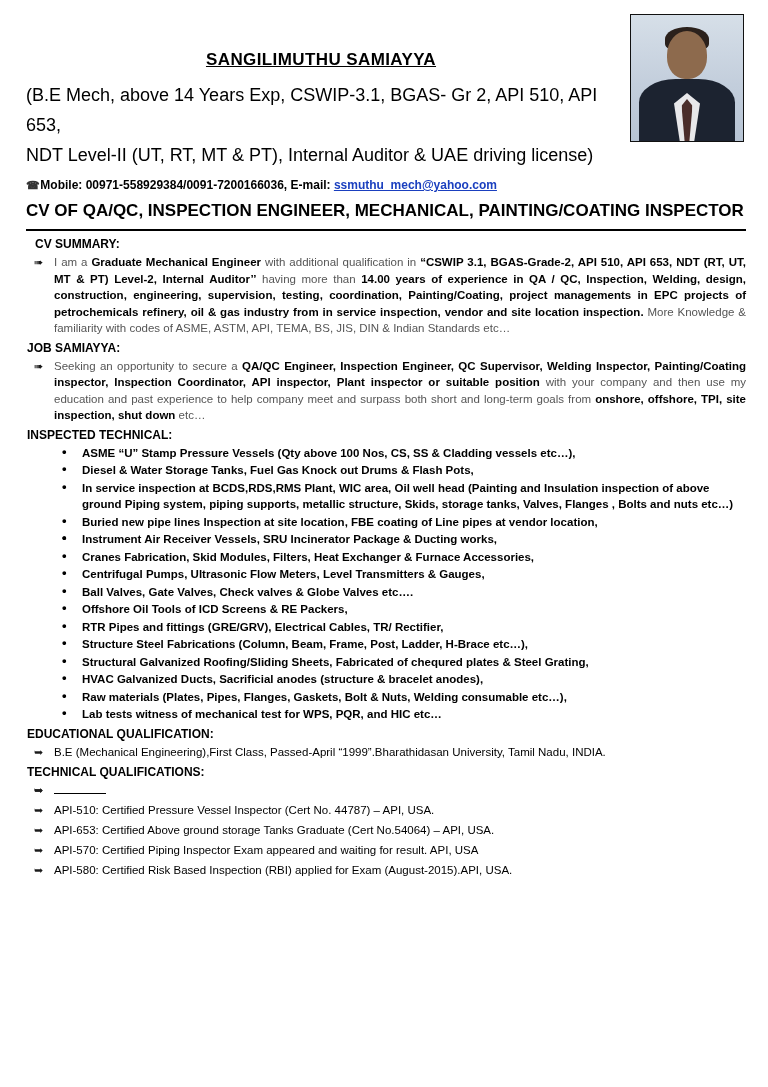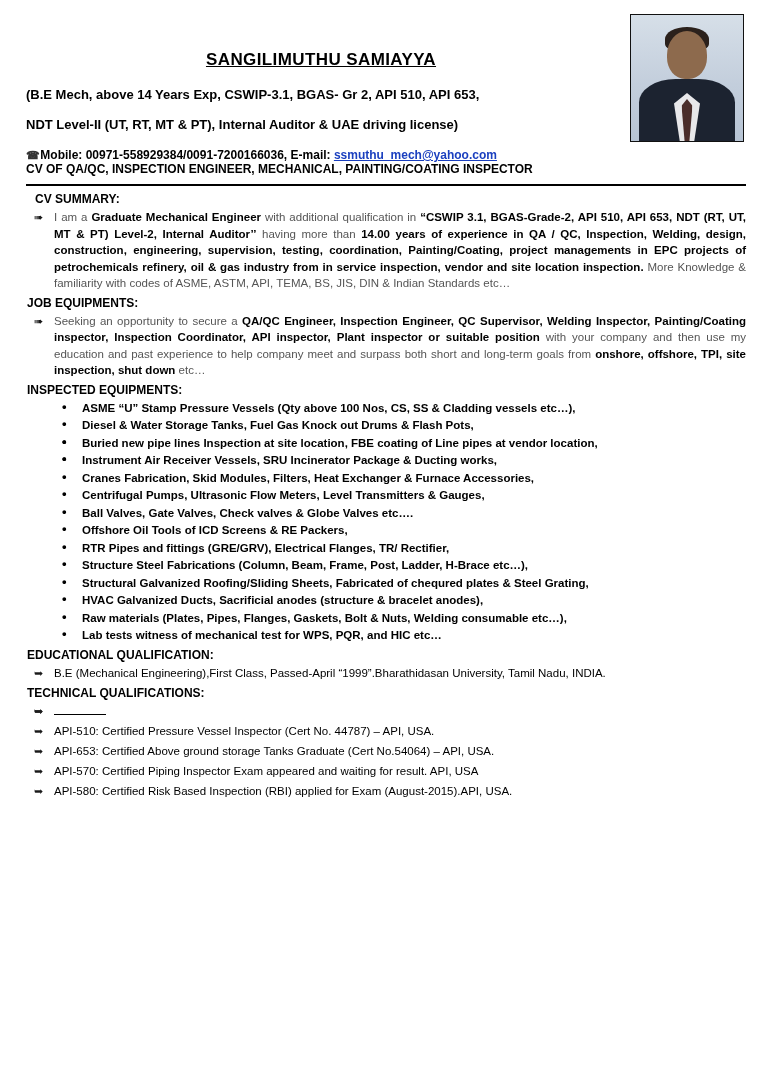"(B.E Mech, above 14 Years" .subtitle { font-size: 13px -> 18px; font-weight: bold -> normal }
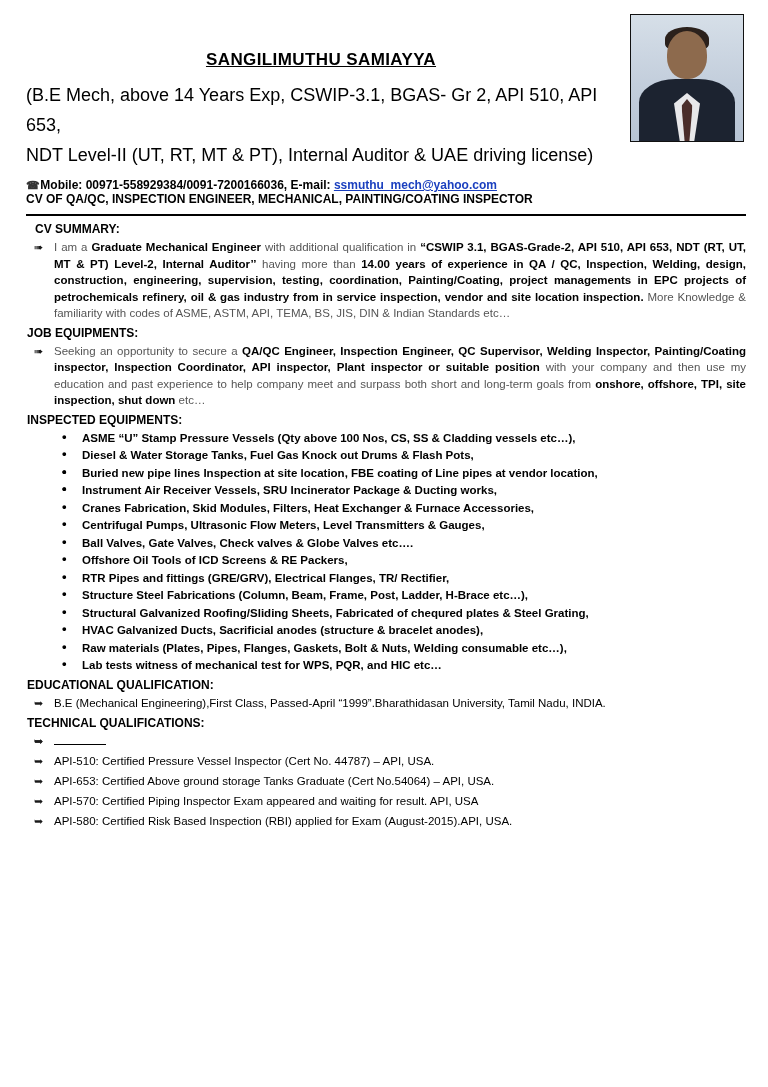"CV OF QA/QC, INSPECTION ENGINEER," .cv-of { font-size: 12px -> 17px; margin-top: none -> 9px }
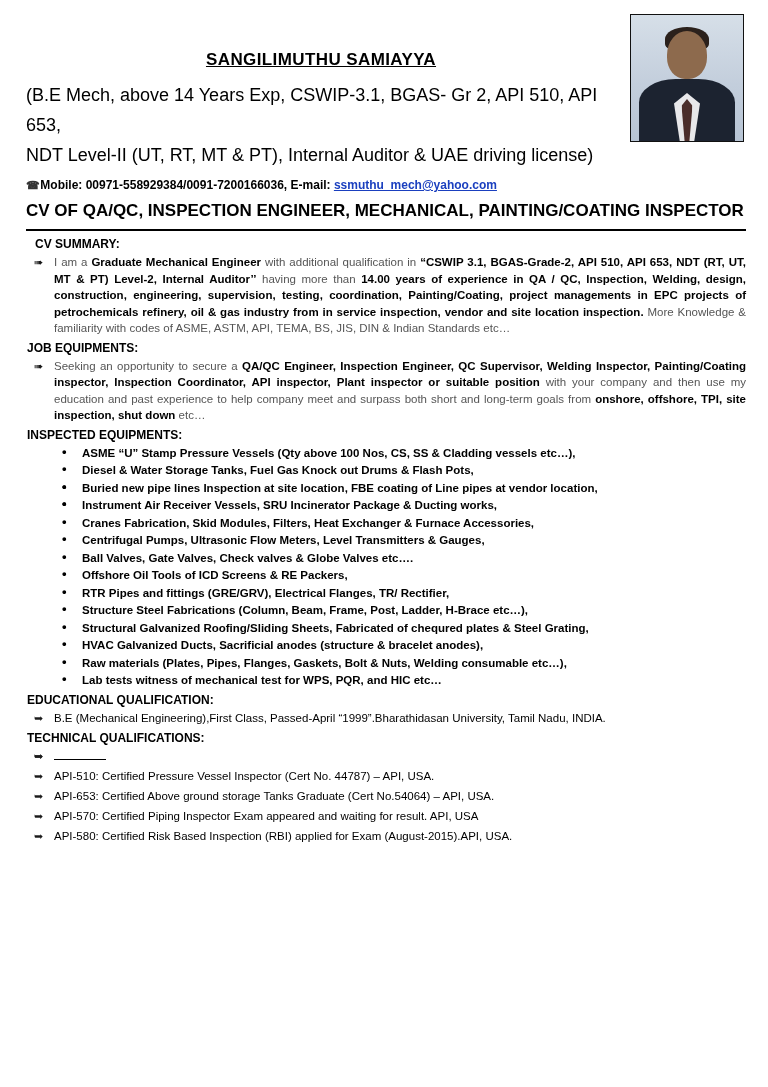"JOB EQUIPMENTS:" div.section-head { text: EQUIPMENTS -> SAMIAYYA }
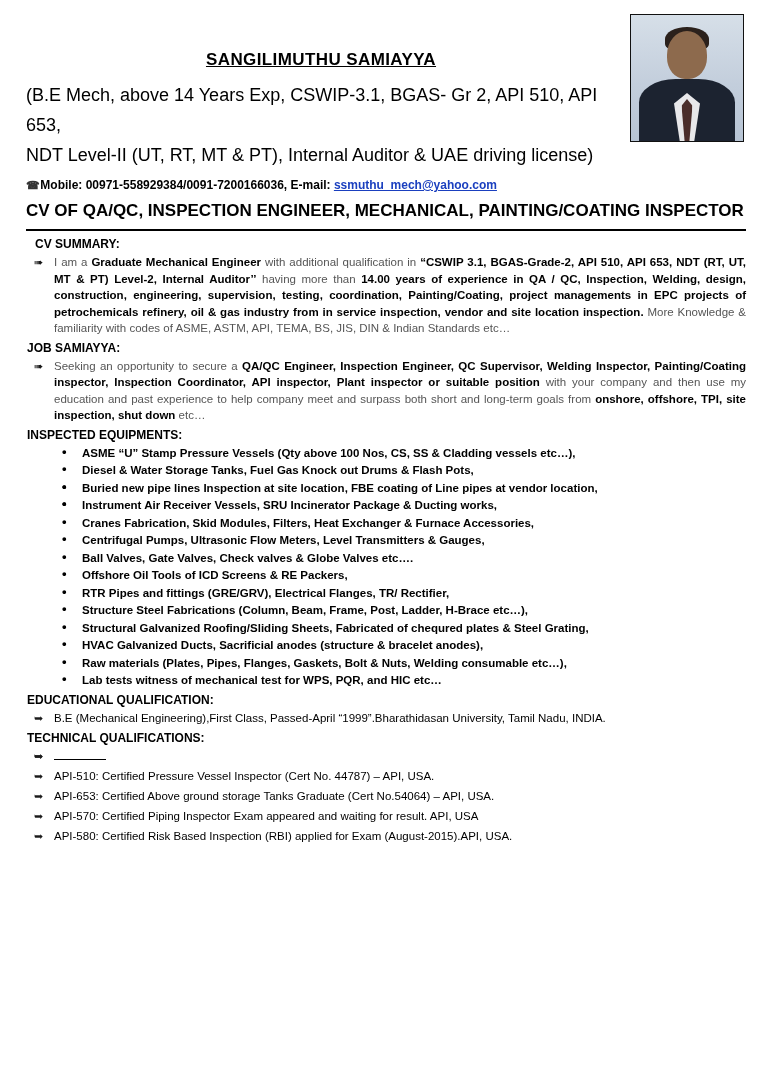"INSPECTED EQUIPMENTS:" div.section-head { text: EQUIPMENTS -> TECHNICAL }
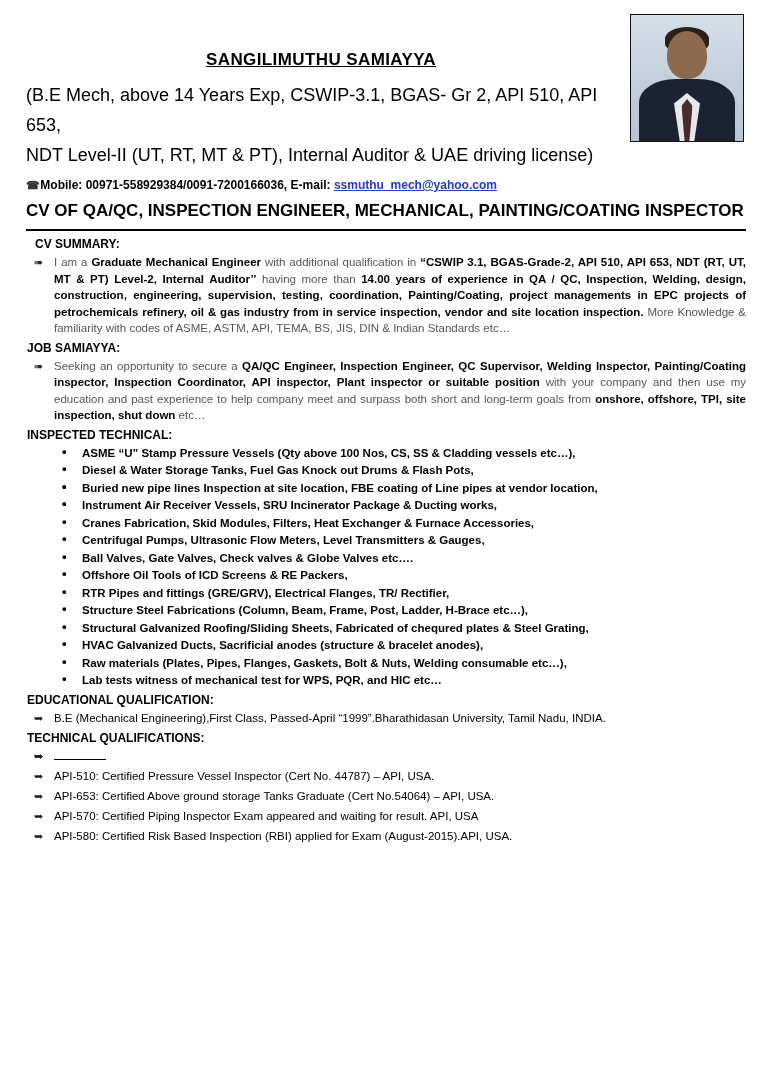"In service inspection at BCDS,RDS,RMS" span { html: none -> <span>In service inspection at BCDS,RDS,RMS Plant, WIC area, Oil well head (Painting and Insulation inspection of above ground Piping system, piping supports, metallic structure, Skids, storage tanks, Valves, Flanges , Bolts and nuts etc…)</span> }
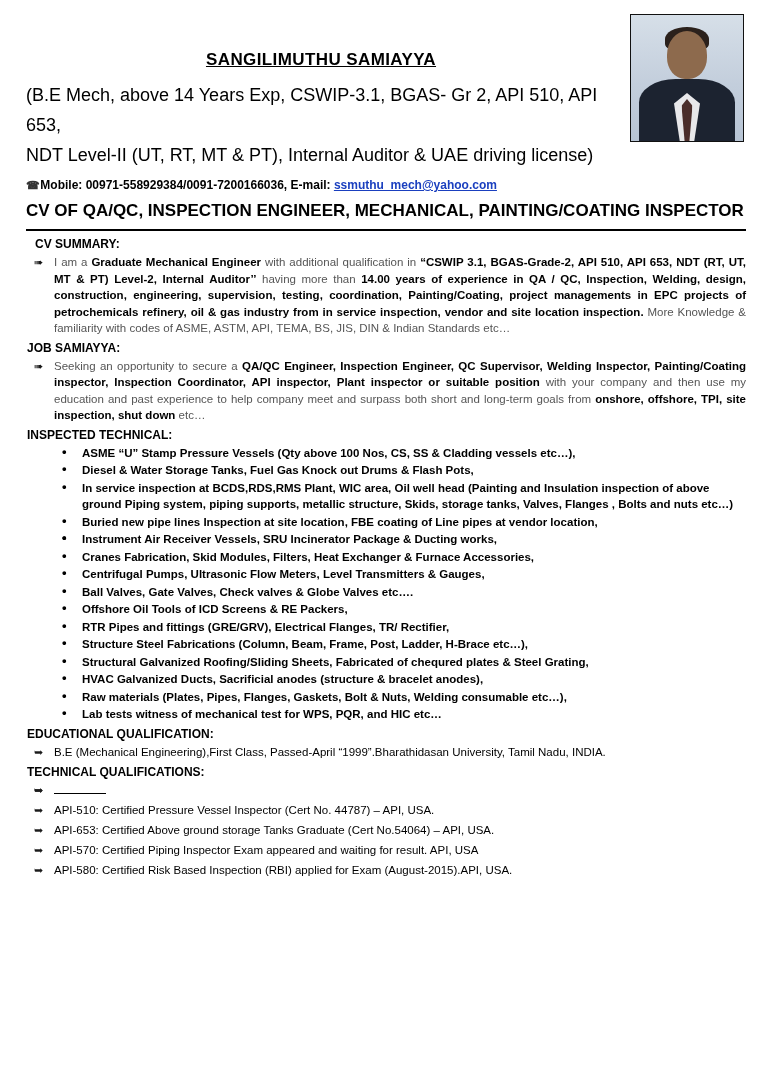"RTR Pipes and fittings (GRE/GRV)," span { text: Flanges -> Cables }
